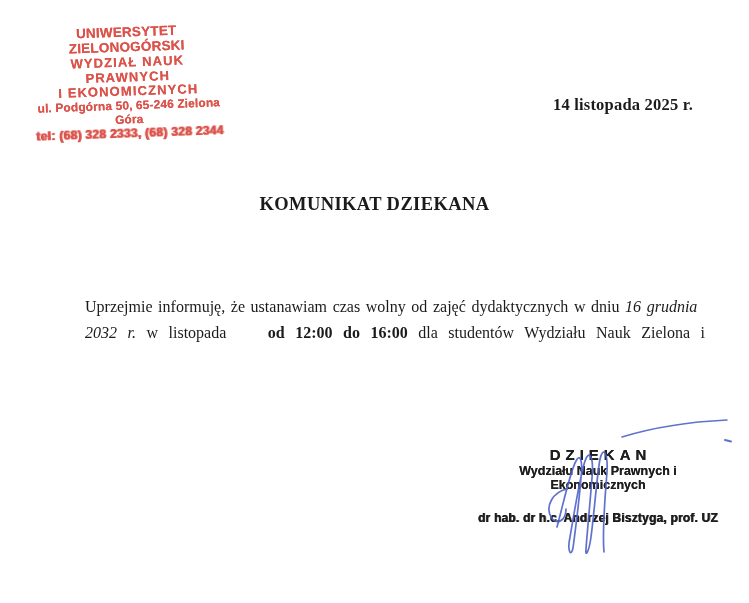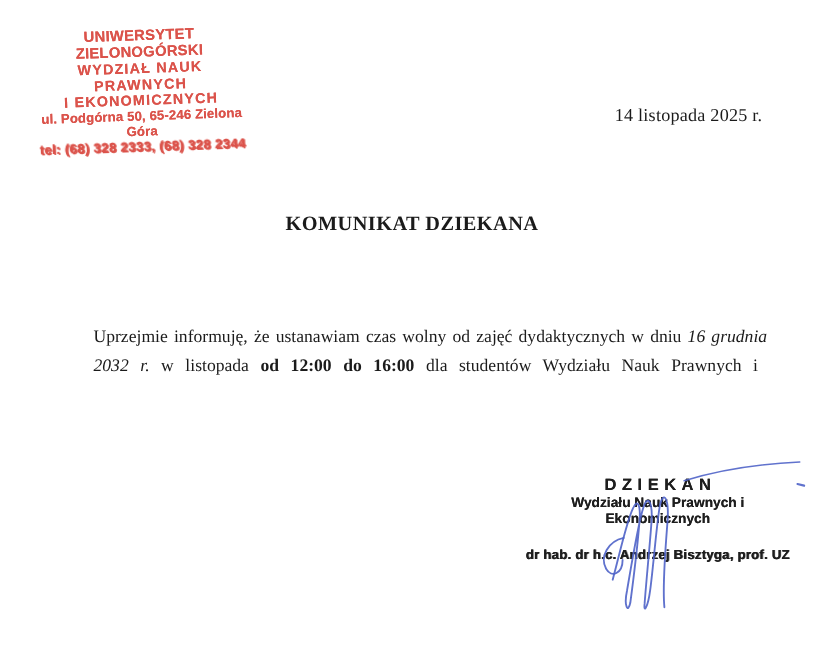"14 listopada 2025 r." .doc-date { font-weight: 400 -> 700 }
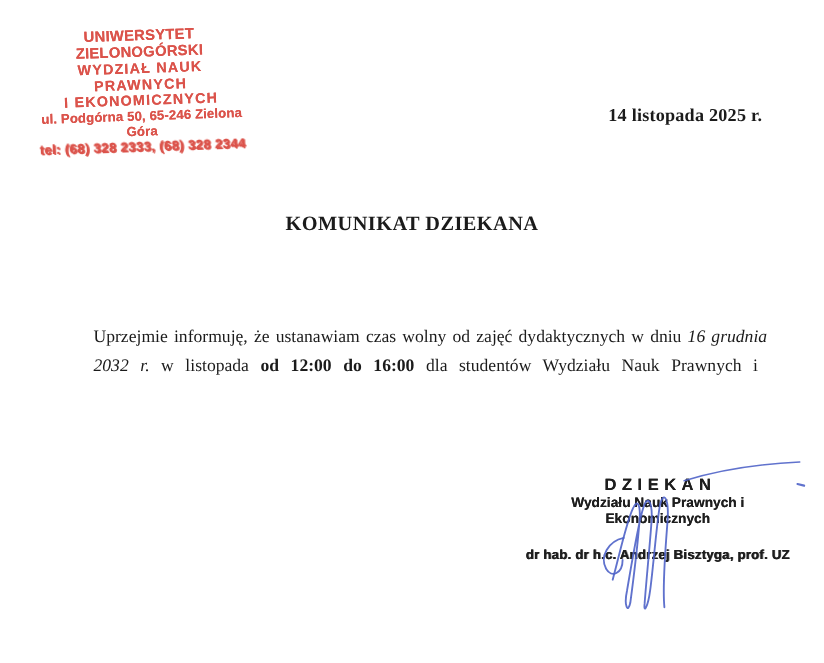"od 12:00 do 16:00" .seg.bold { margin-left: none -> 31px }
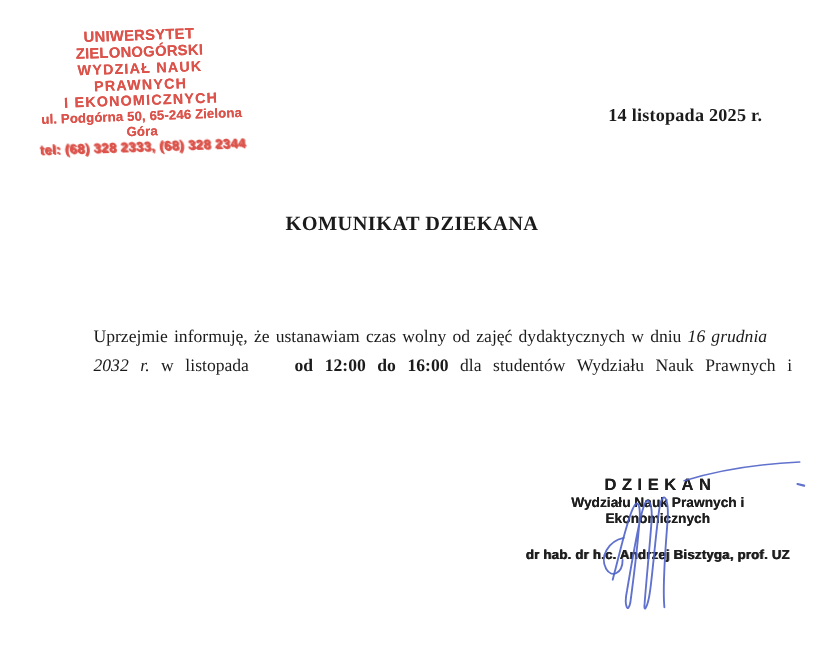"dla studentów Wydziału Nauk Prawnych" span.seg { text: Prawnych -> Zielona }
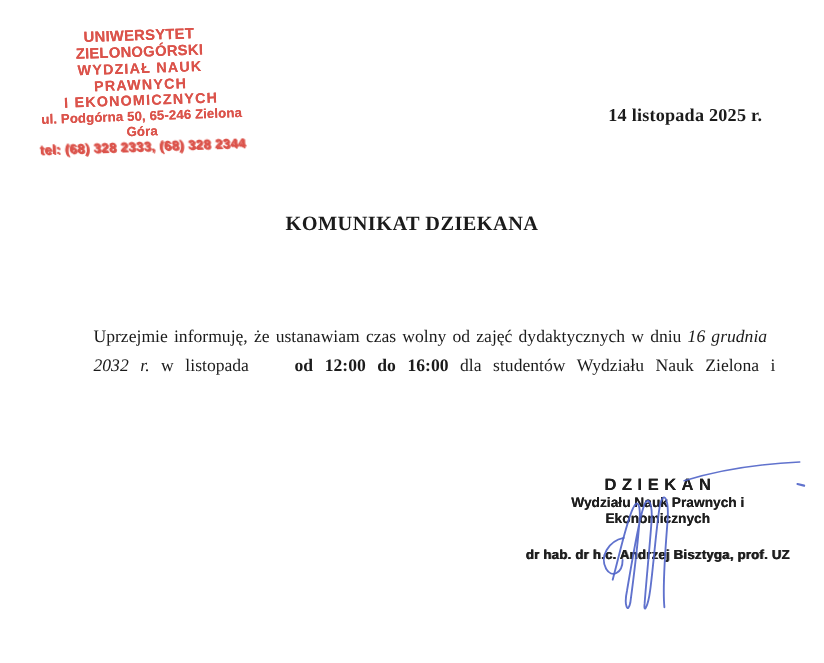"DZIEKAN" .sig-block { top: 432px -> 446px }
